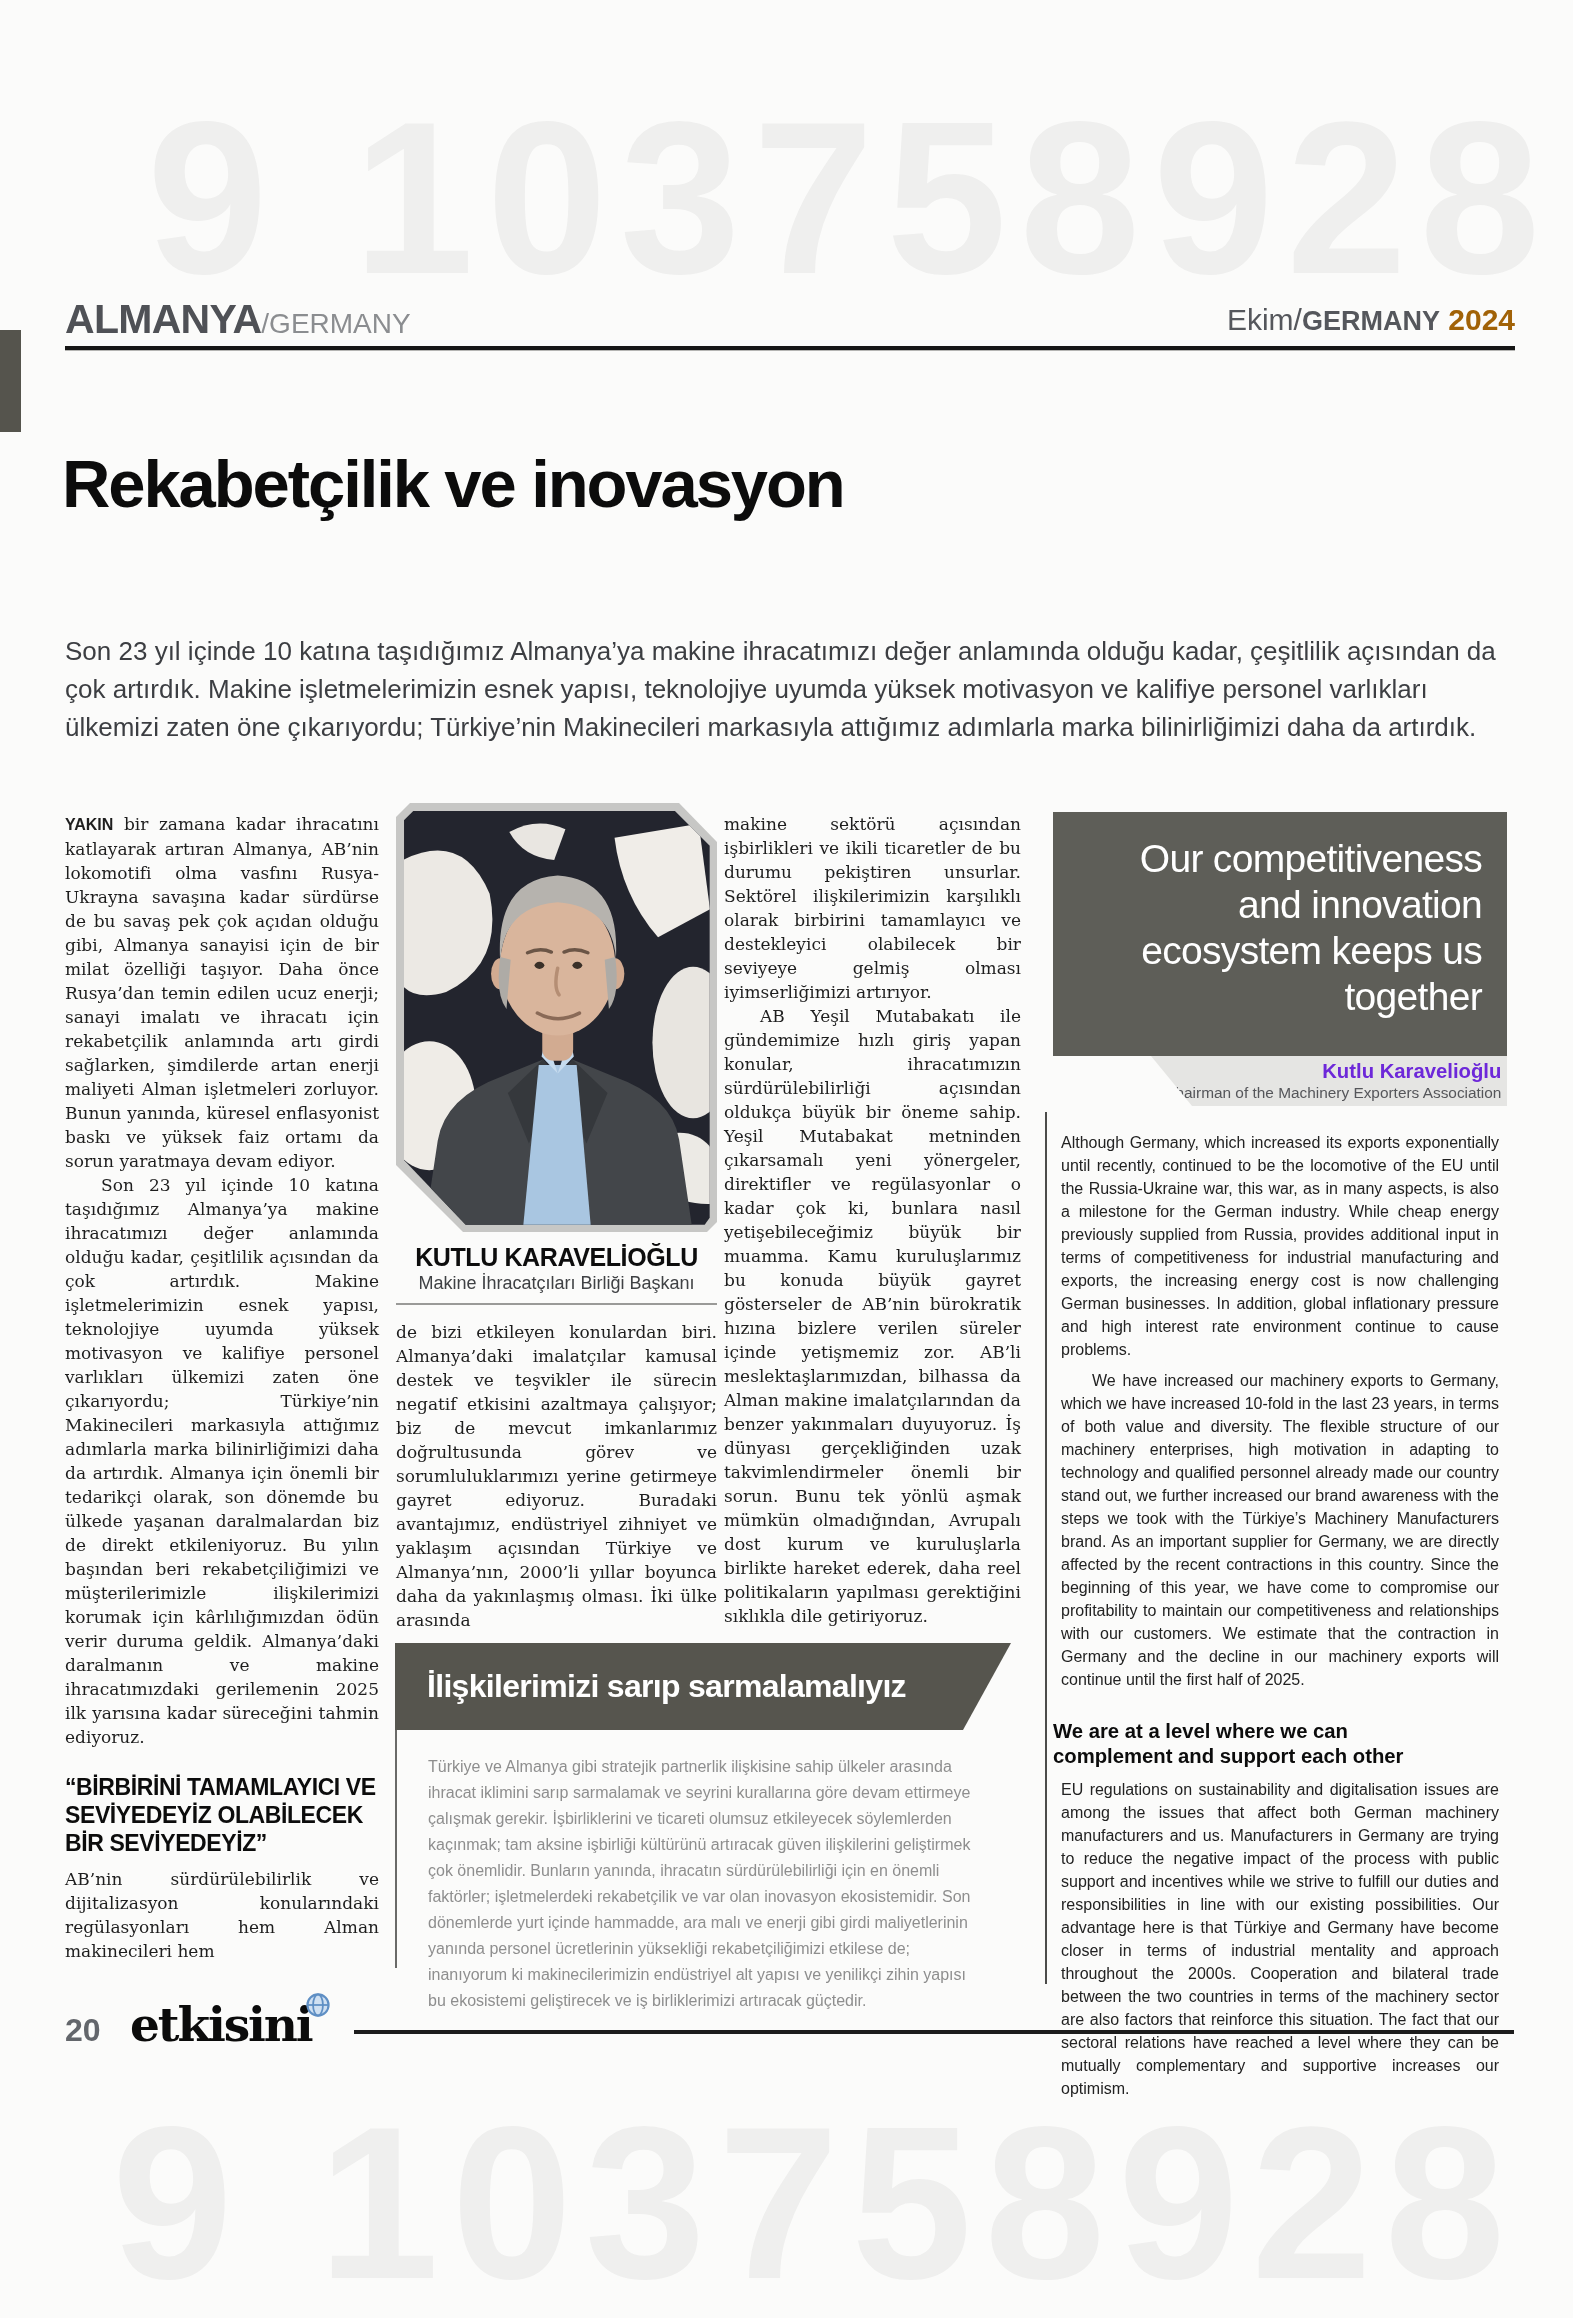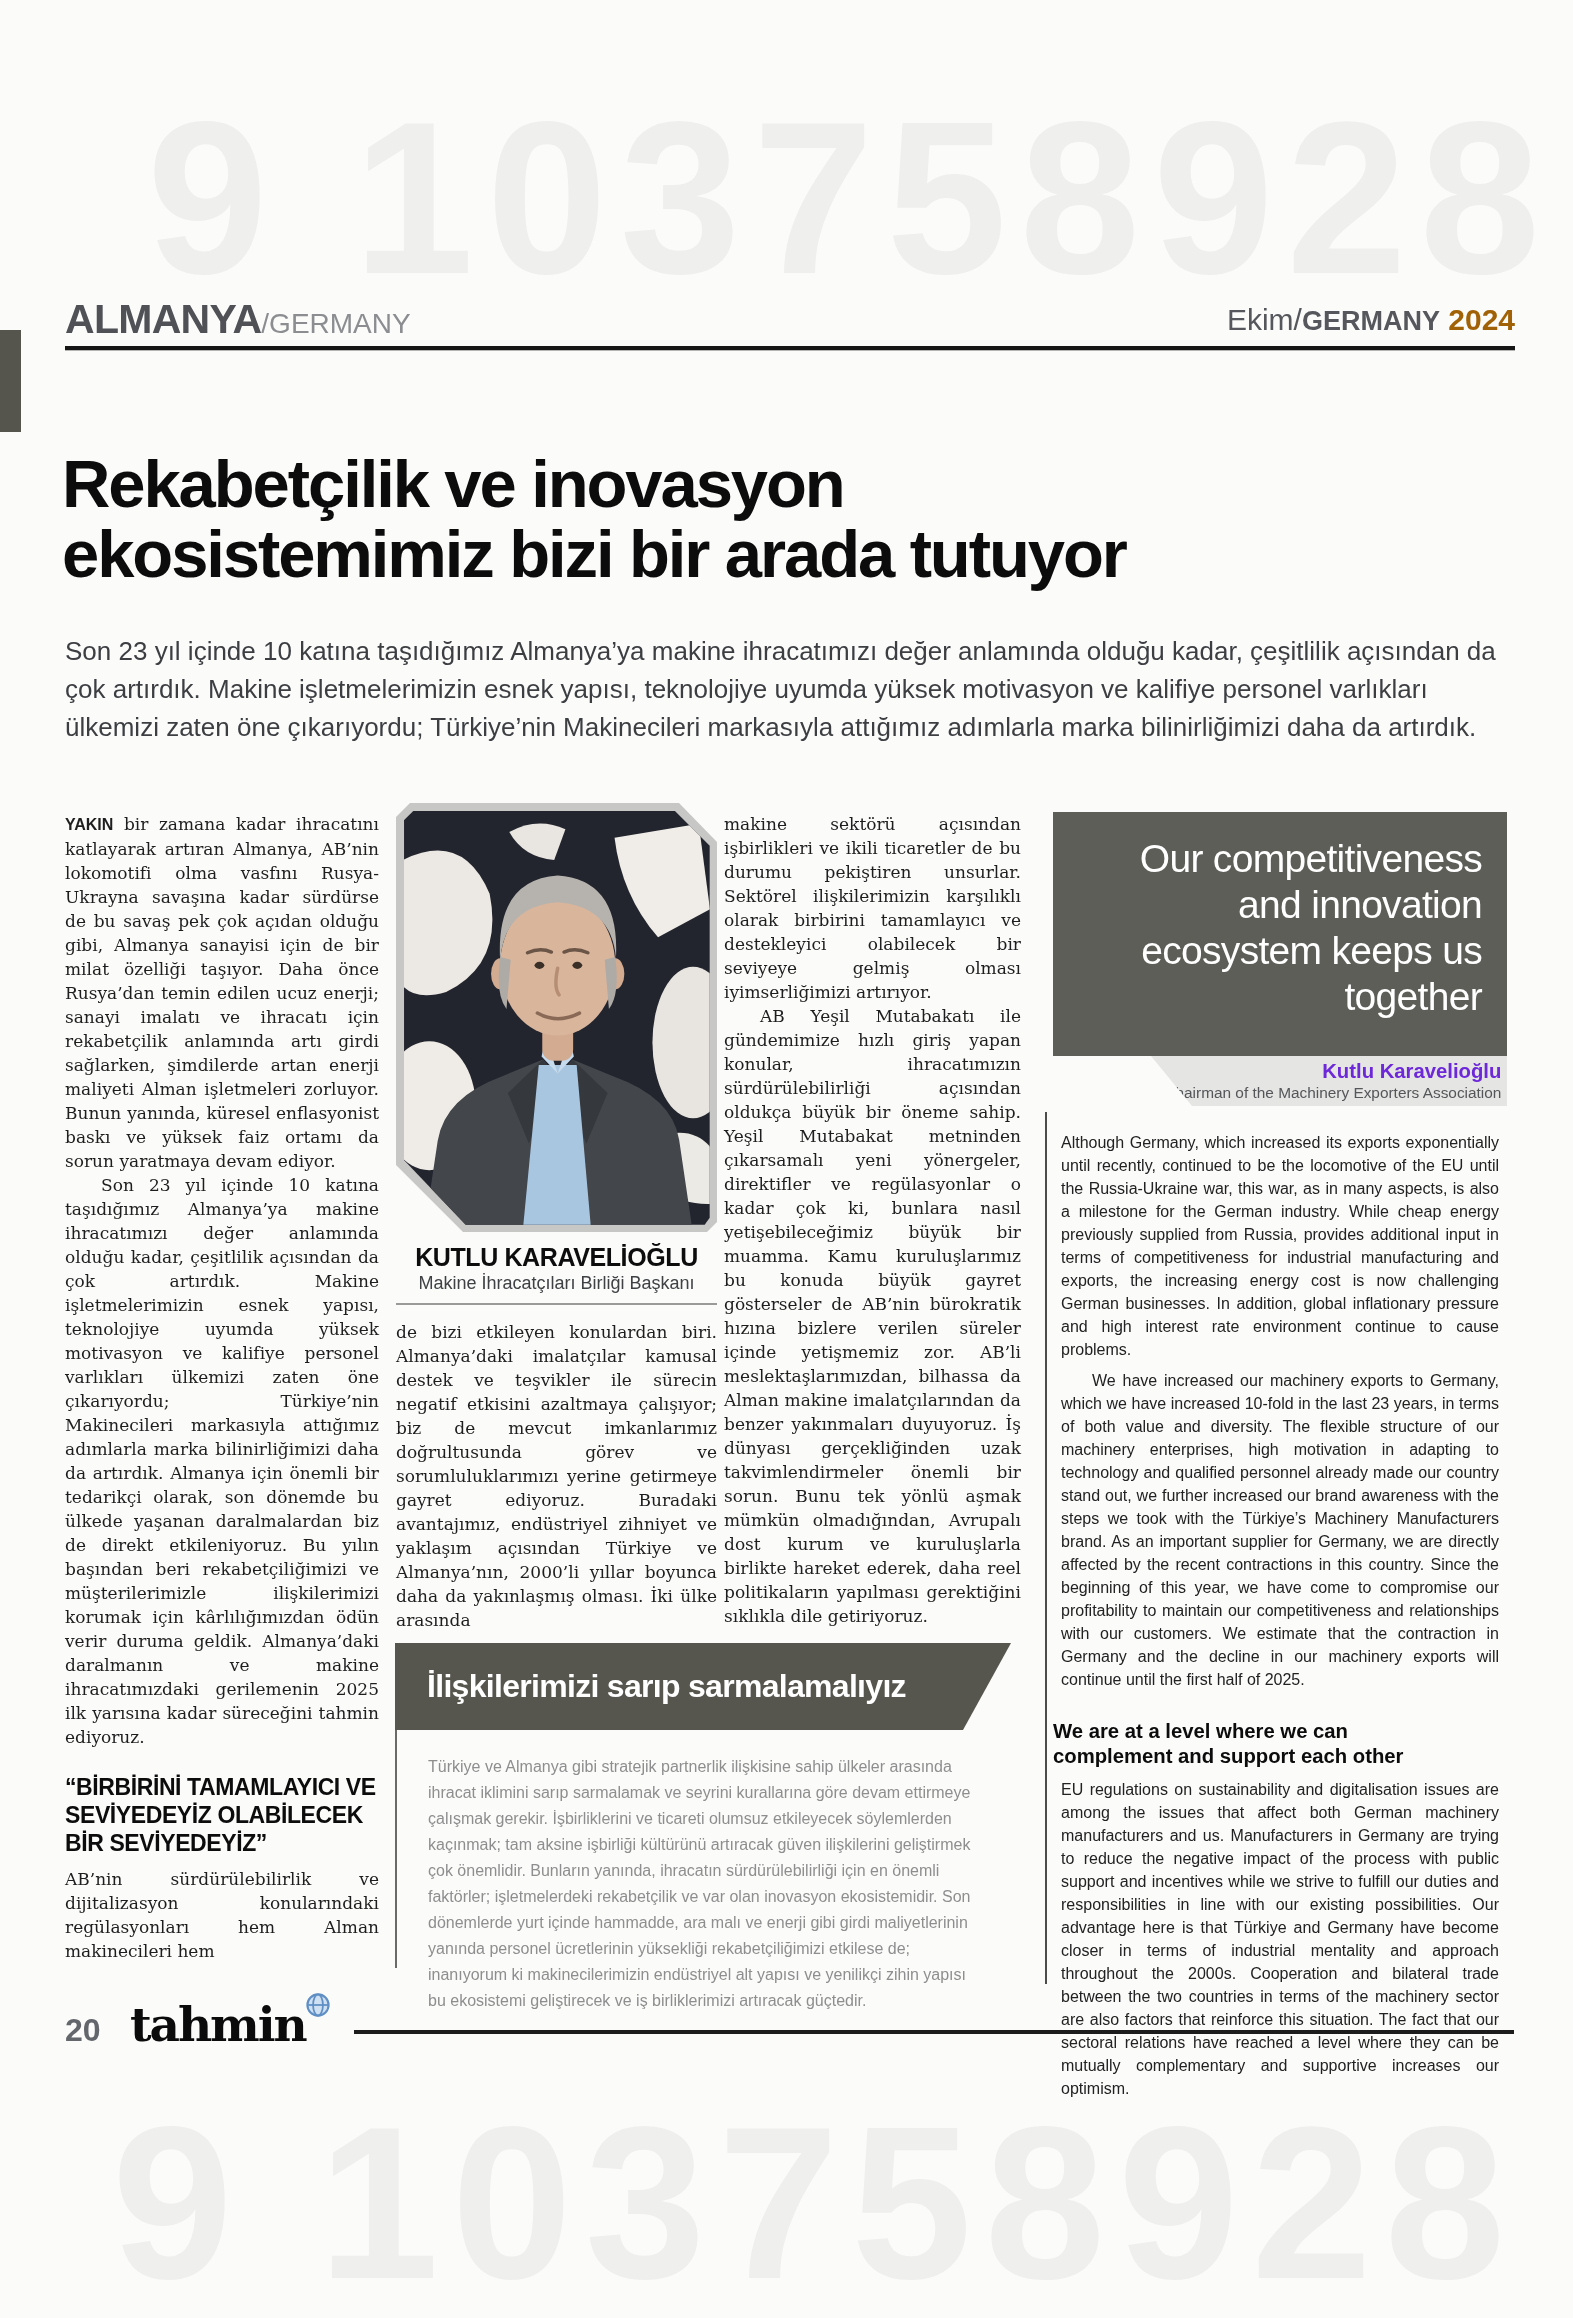"ekosistemimiz bizi bir arada tutuyor" div { html: <div>ekosistemimiz bizi bir arada tutuyor</div> -> none }
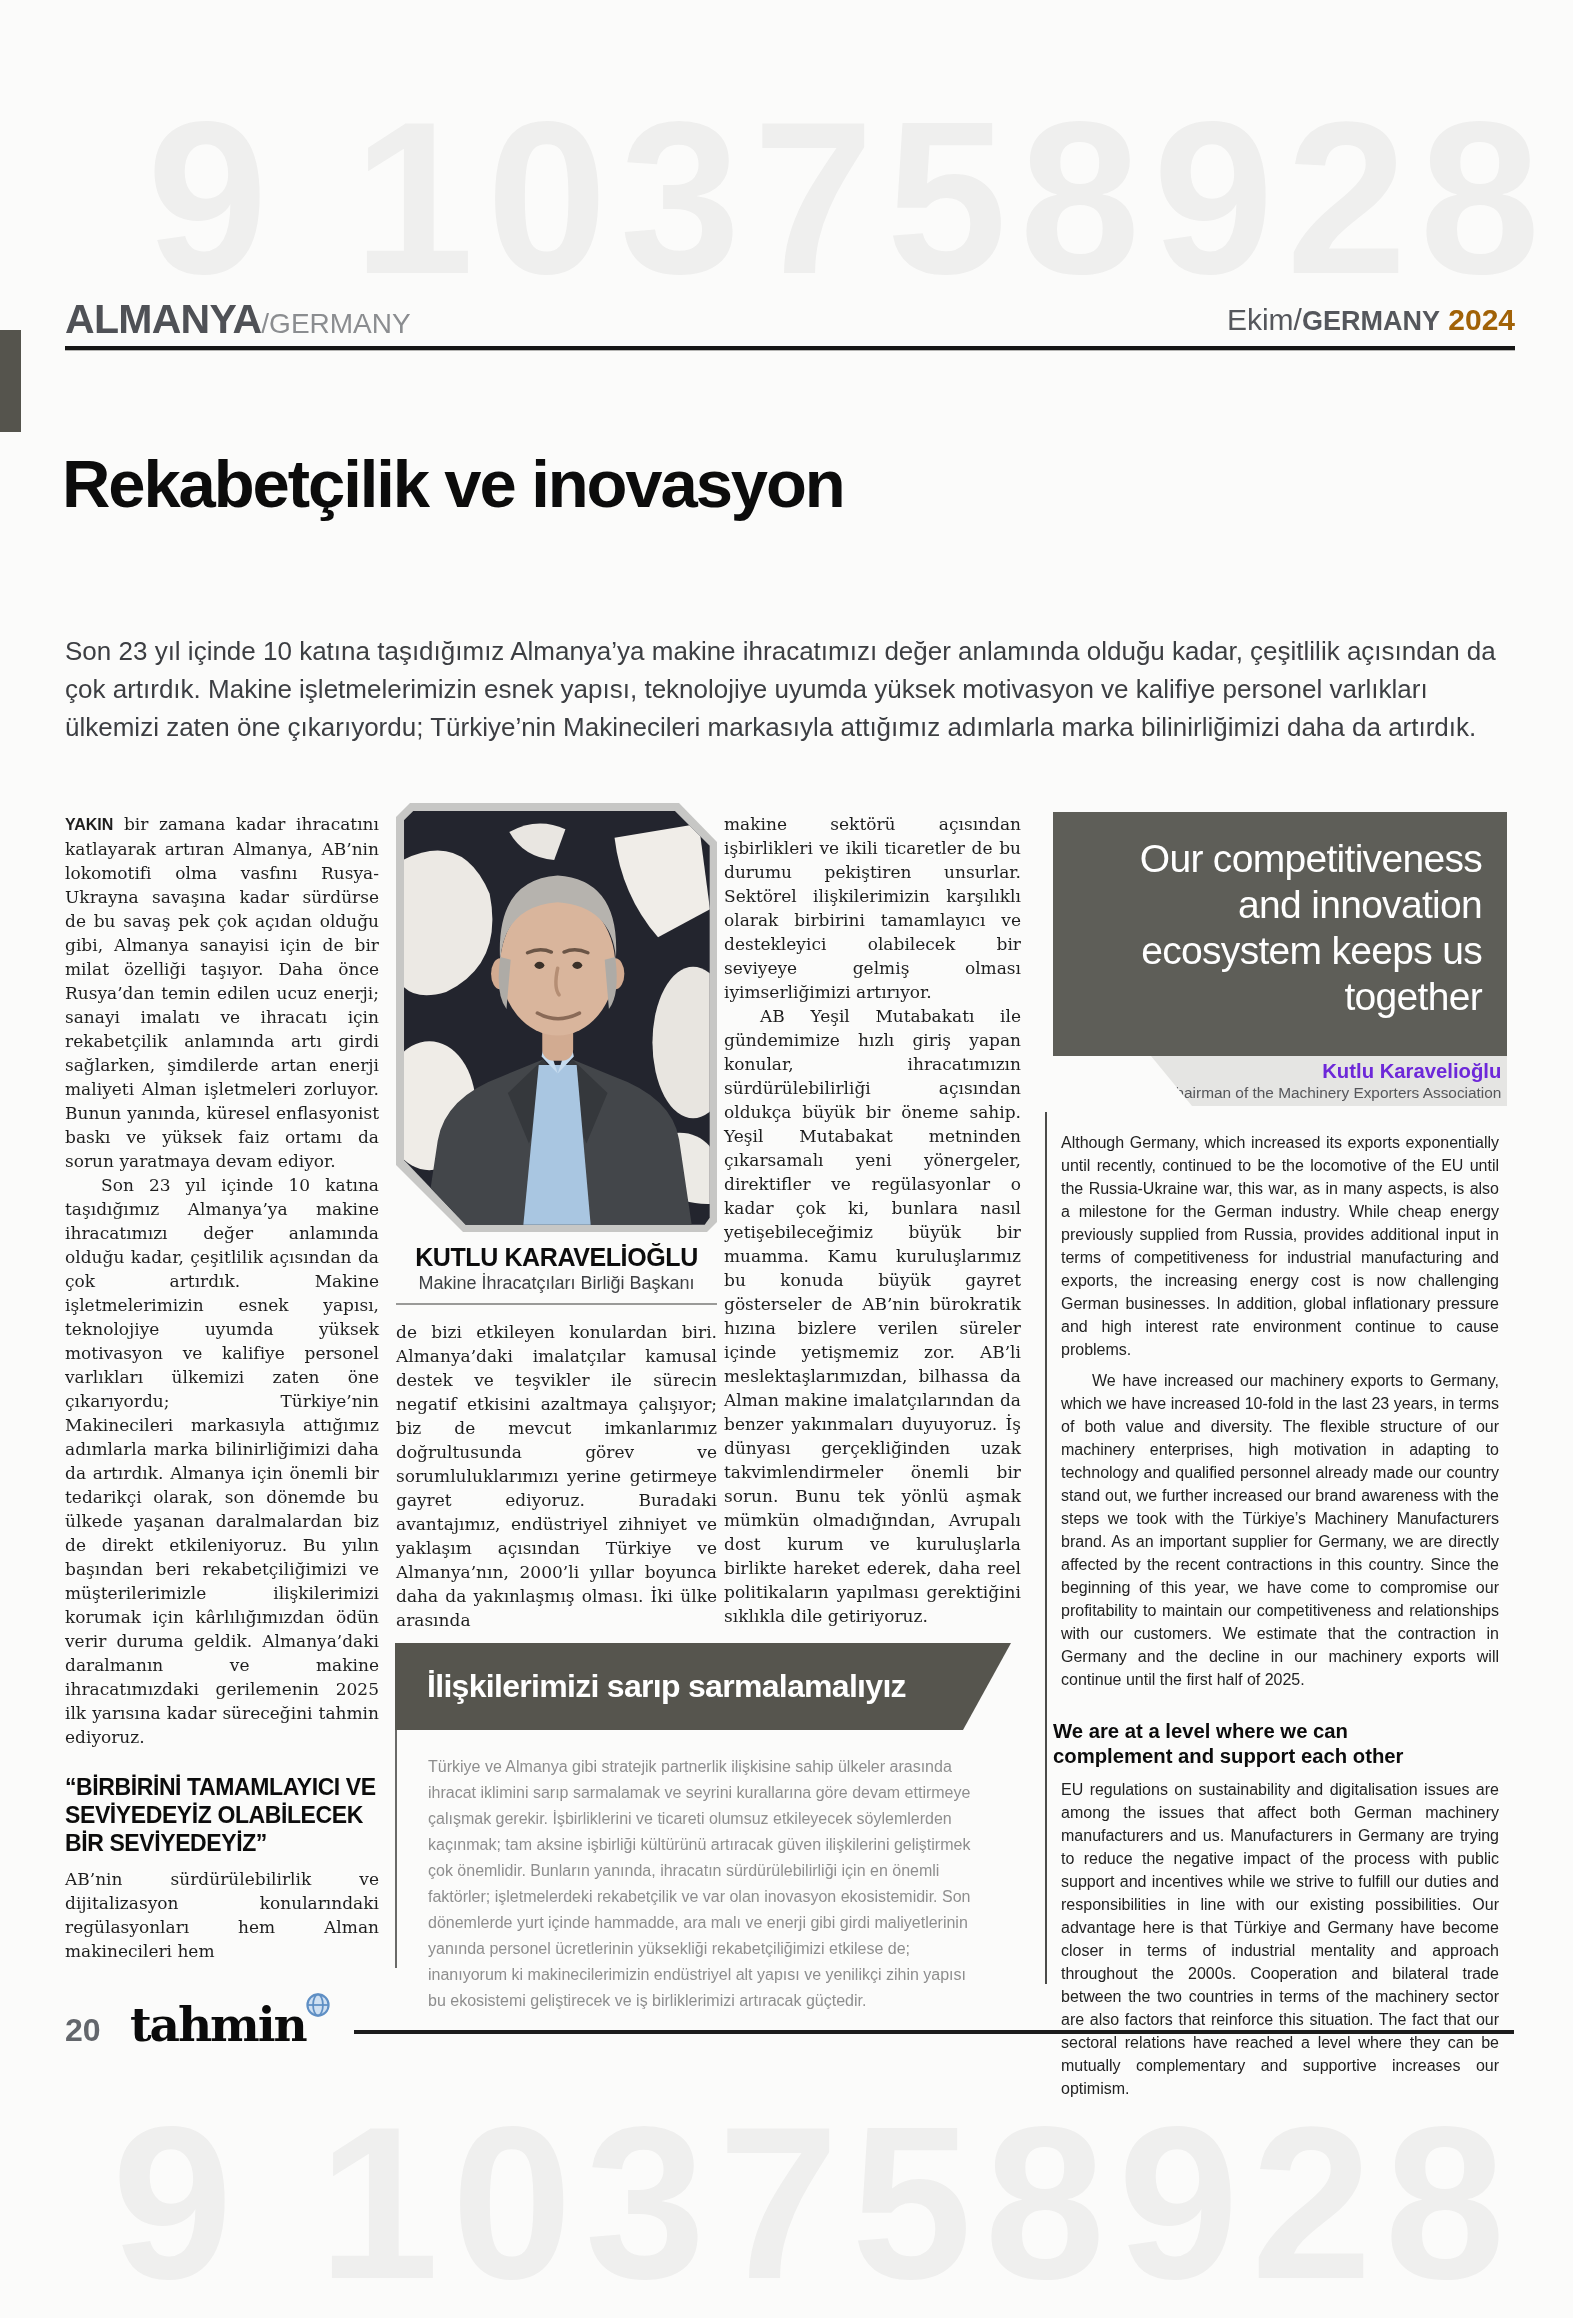"tahmin" div.abs { text: tahmin -> etkisini }
